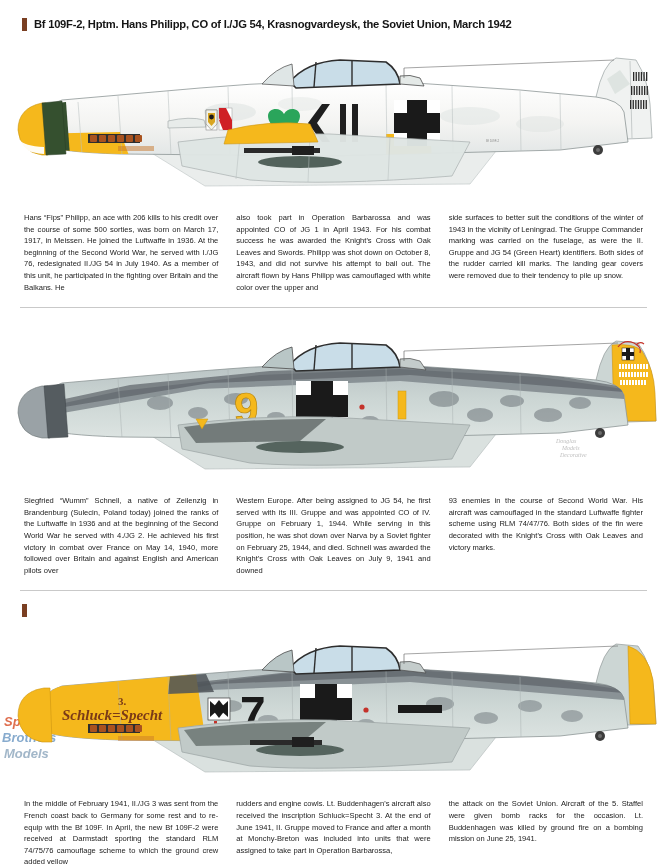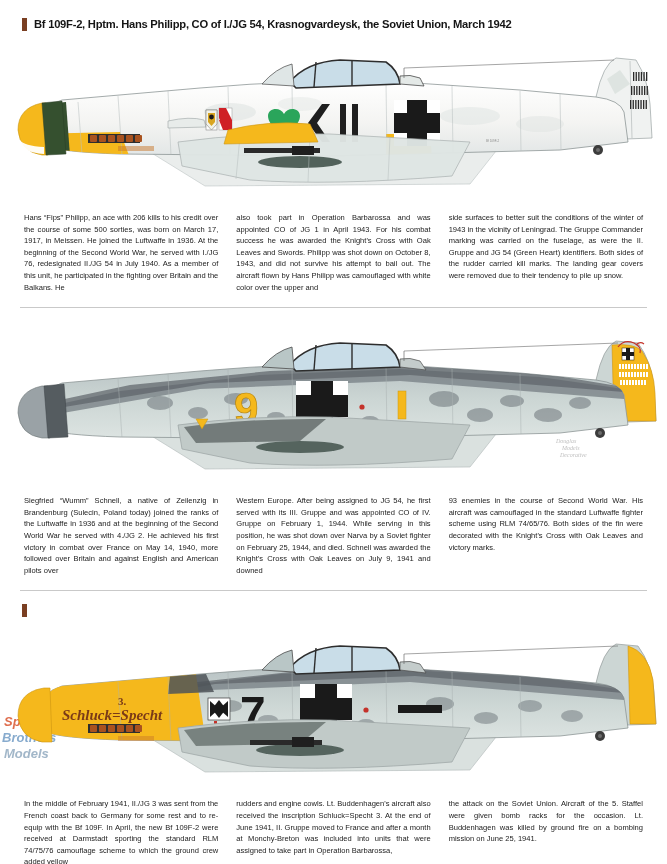"93 enemies in the course" p { text: 74/65/76 -> 74/47/76 }
